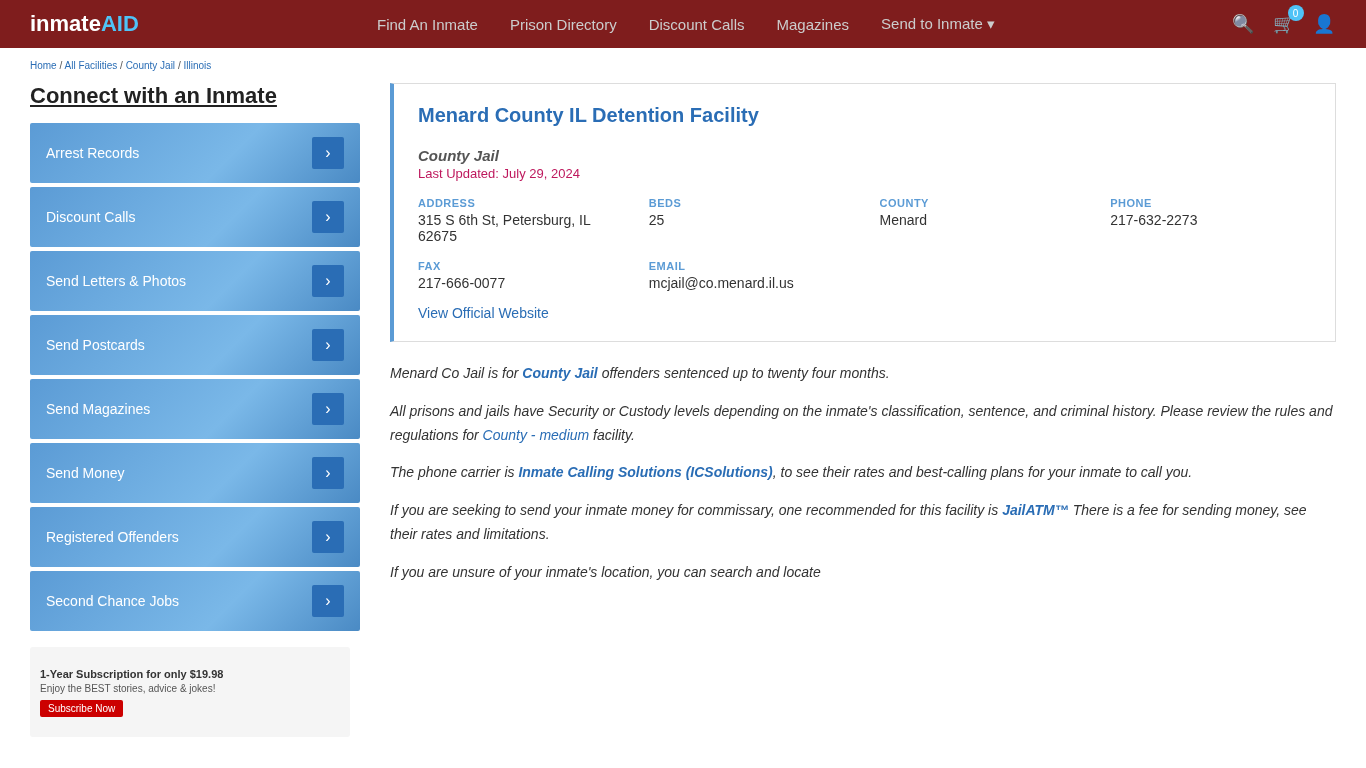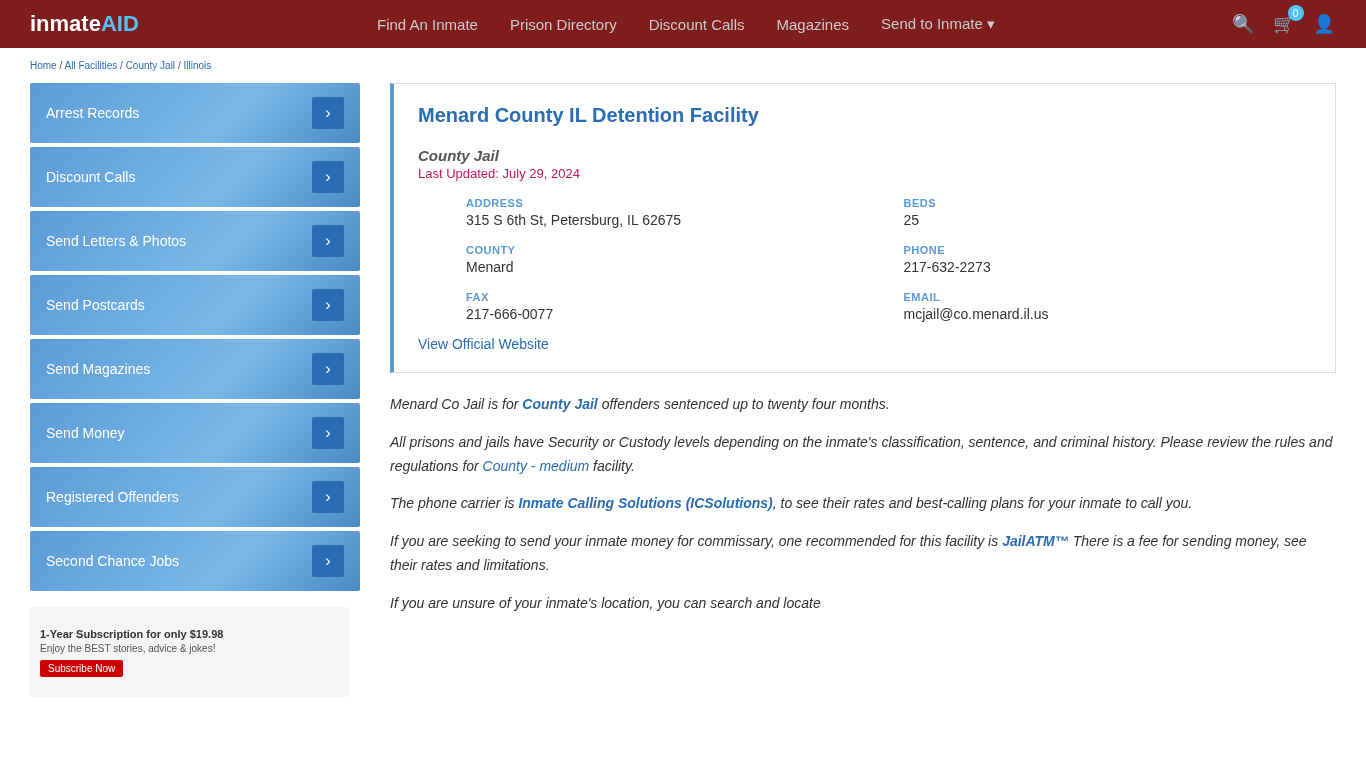"Connect with an Inmate" h2.sidebar-title { html: none -> <h2>Connect with an Inmate</h2> }
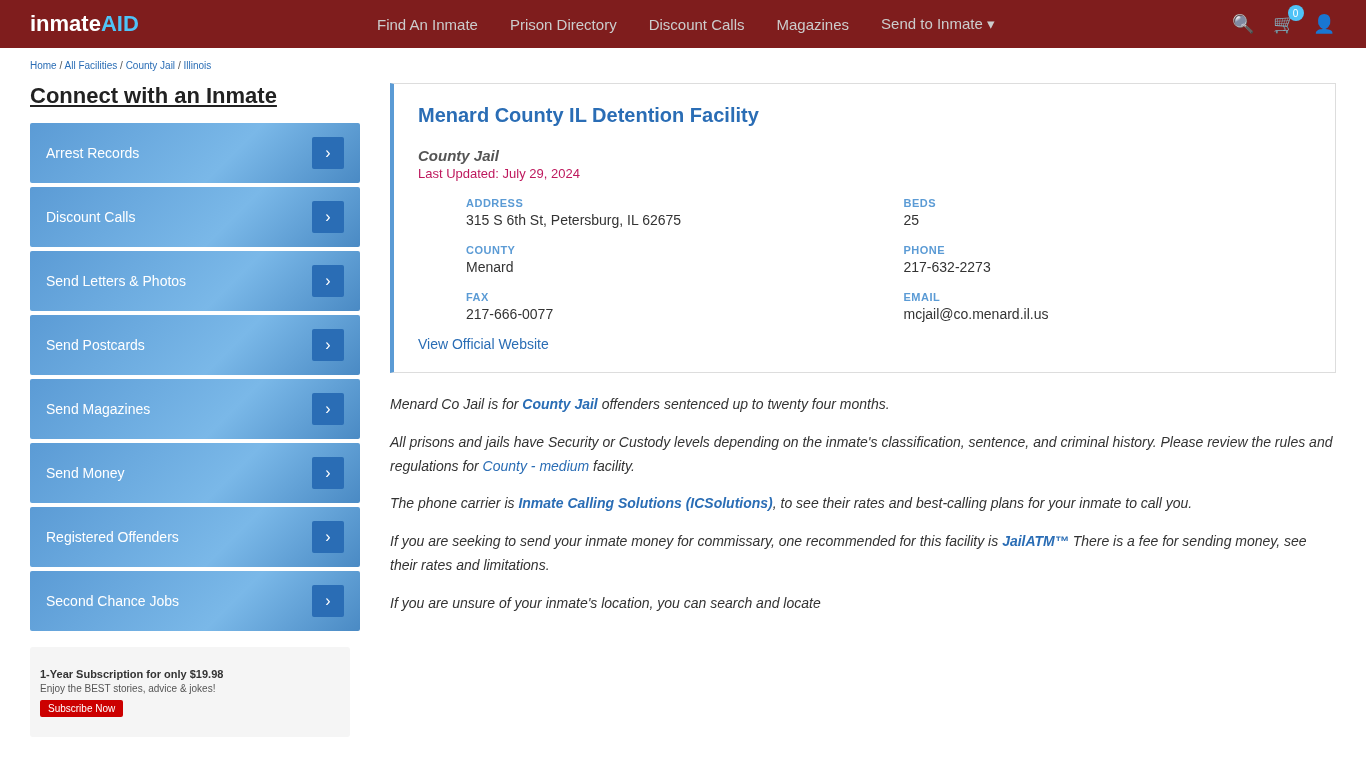"ADDRESS" .facility-details { grid-template-columns: 1fr 1fr -> 1fr 1fr 1fr 1fr; margin-left: 48px -> none }
